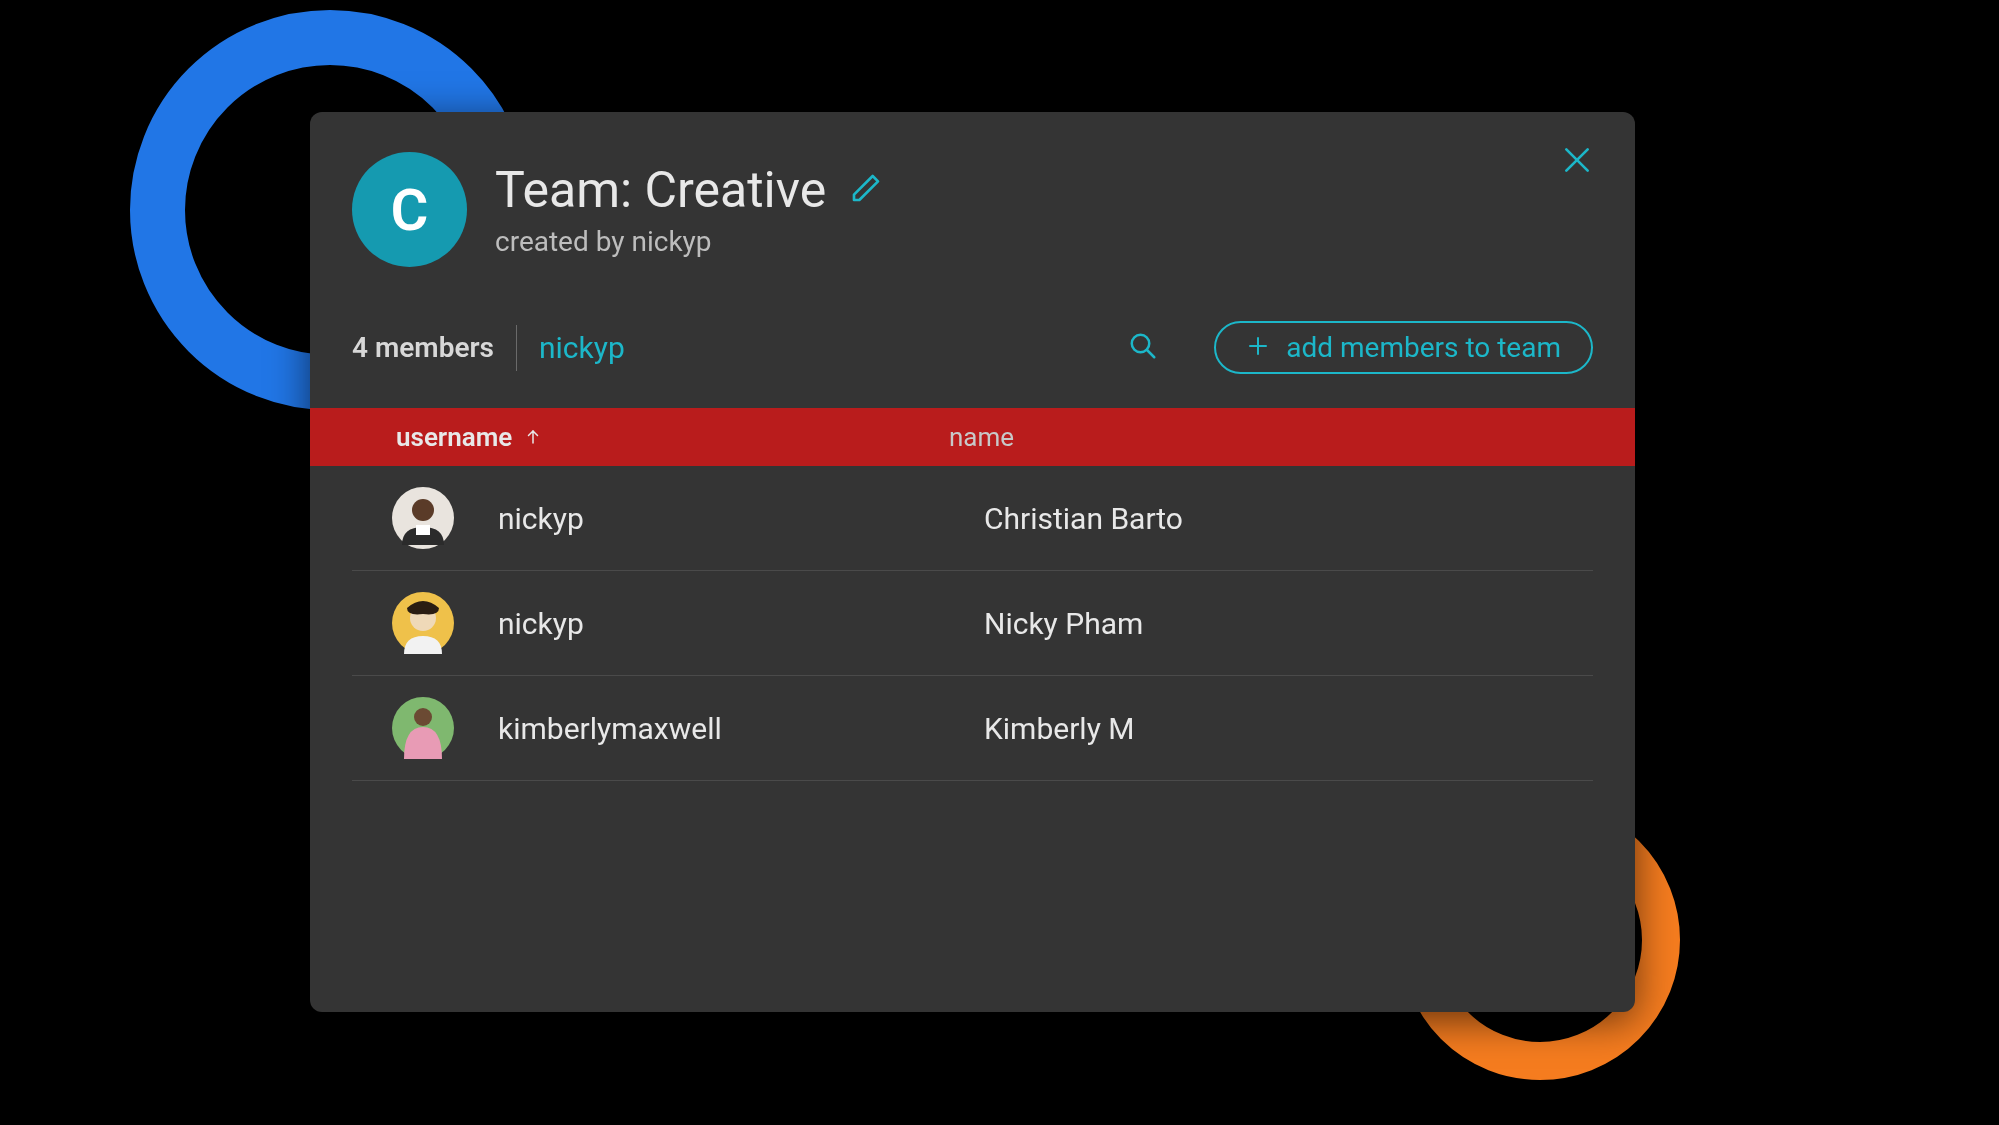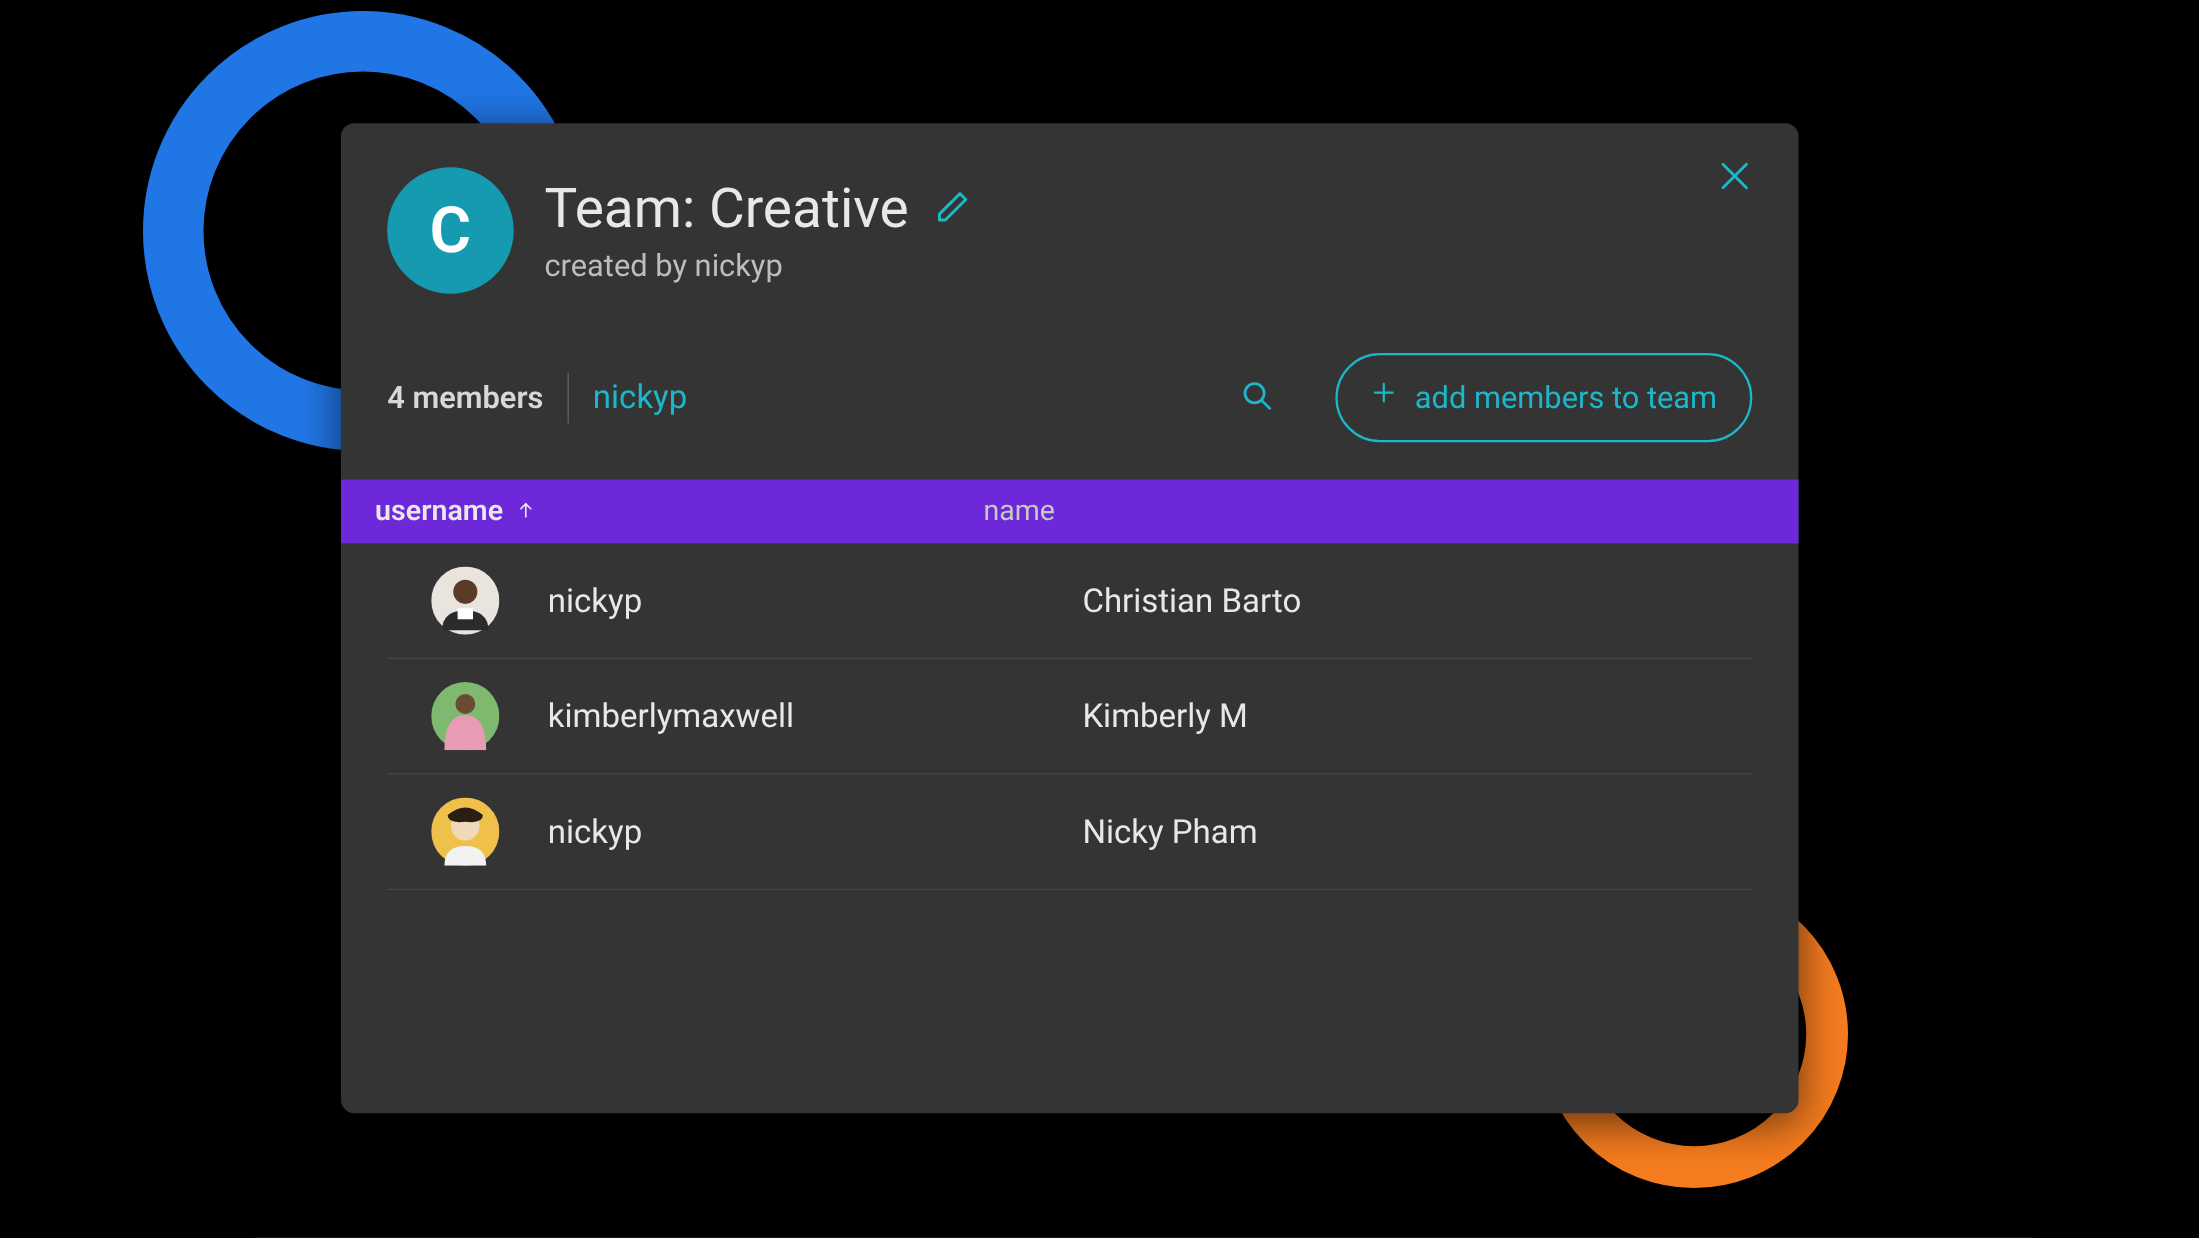"add members to team" .add-members-btn { align-items: none -> center; padding: 22px 30px -> 8px 30px }
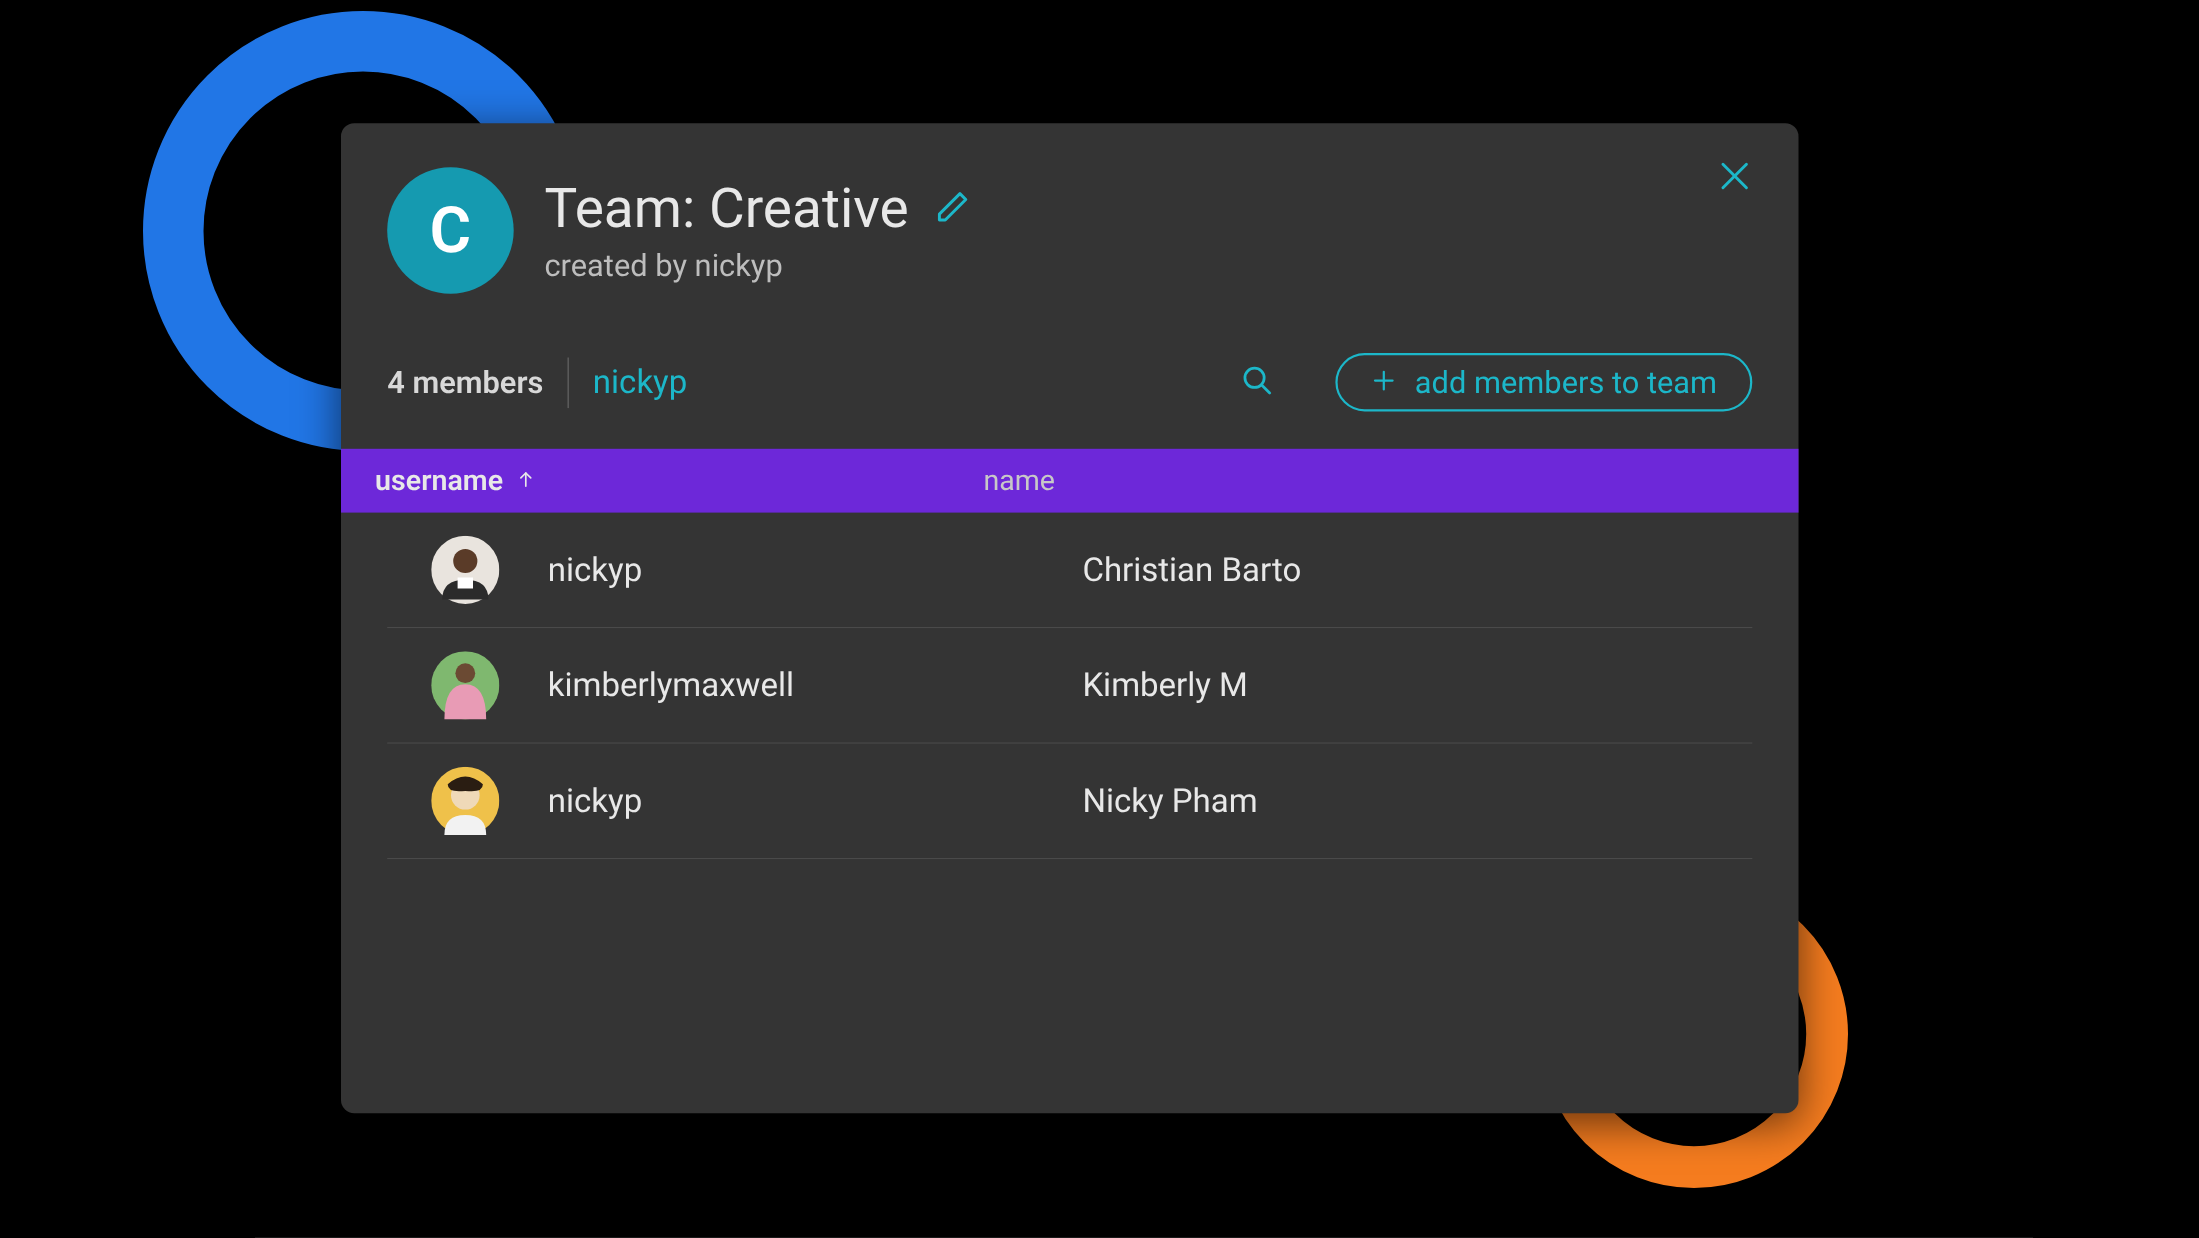"username" .table-header { background: #6d28d9 -> #b91c1c; padding-left: 31px -> 86px }
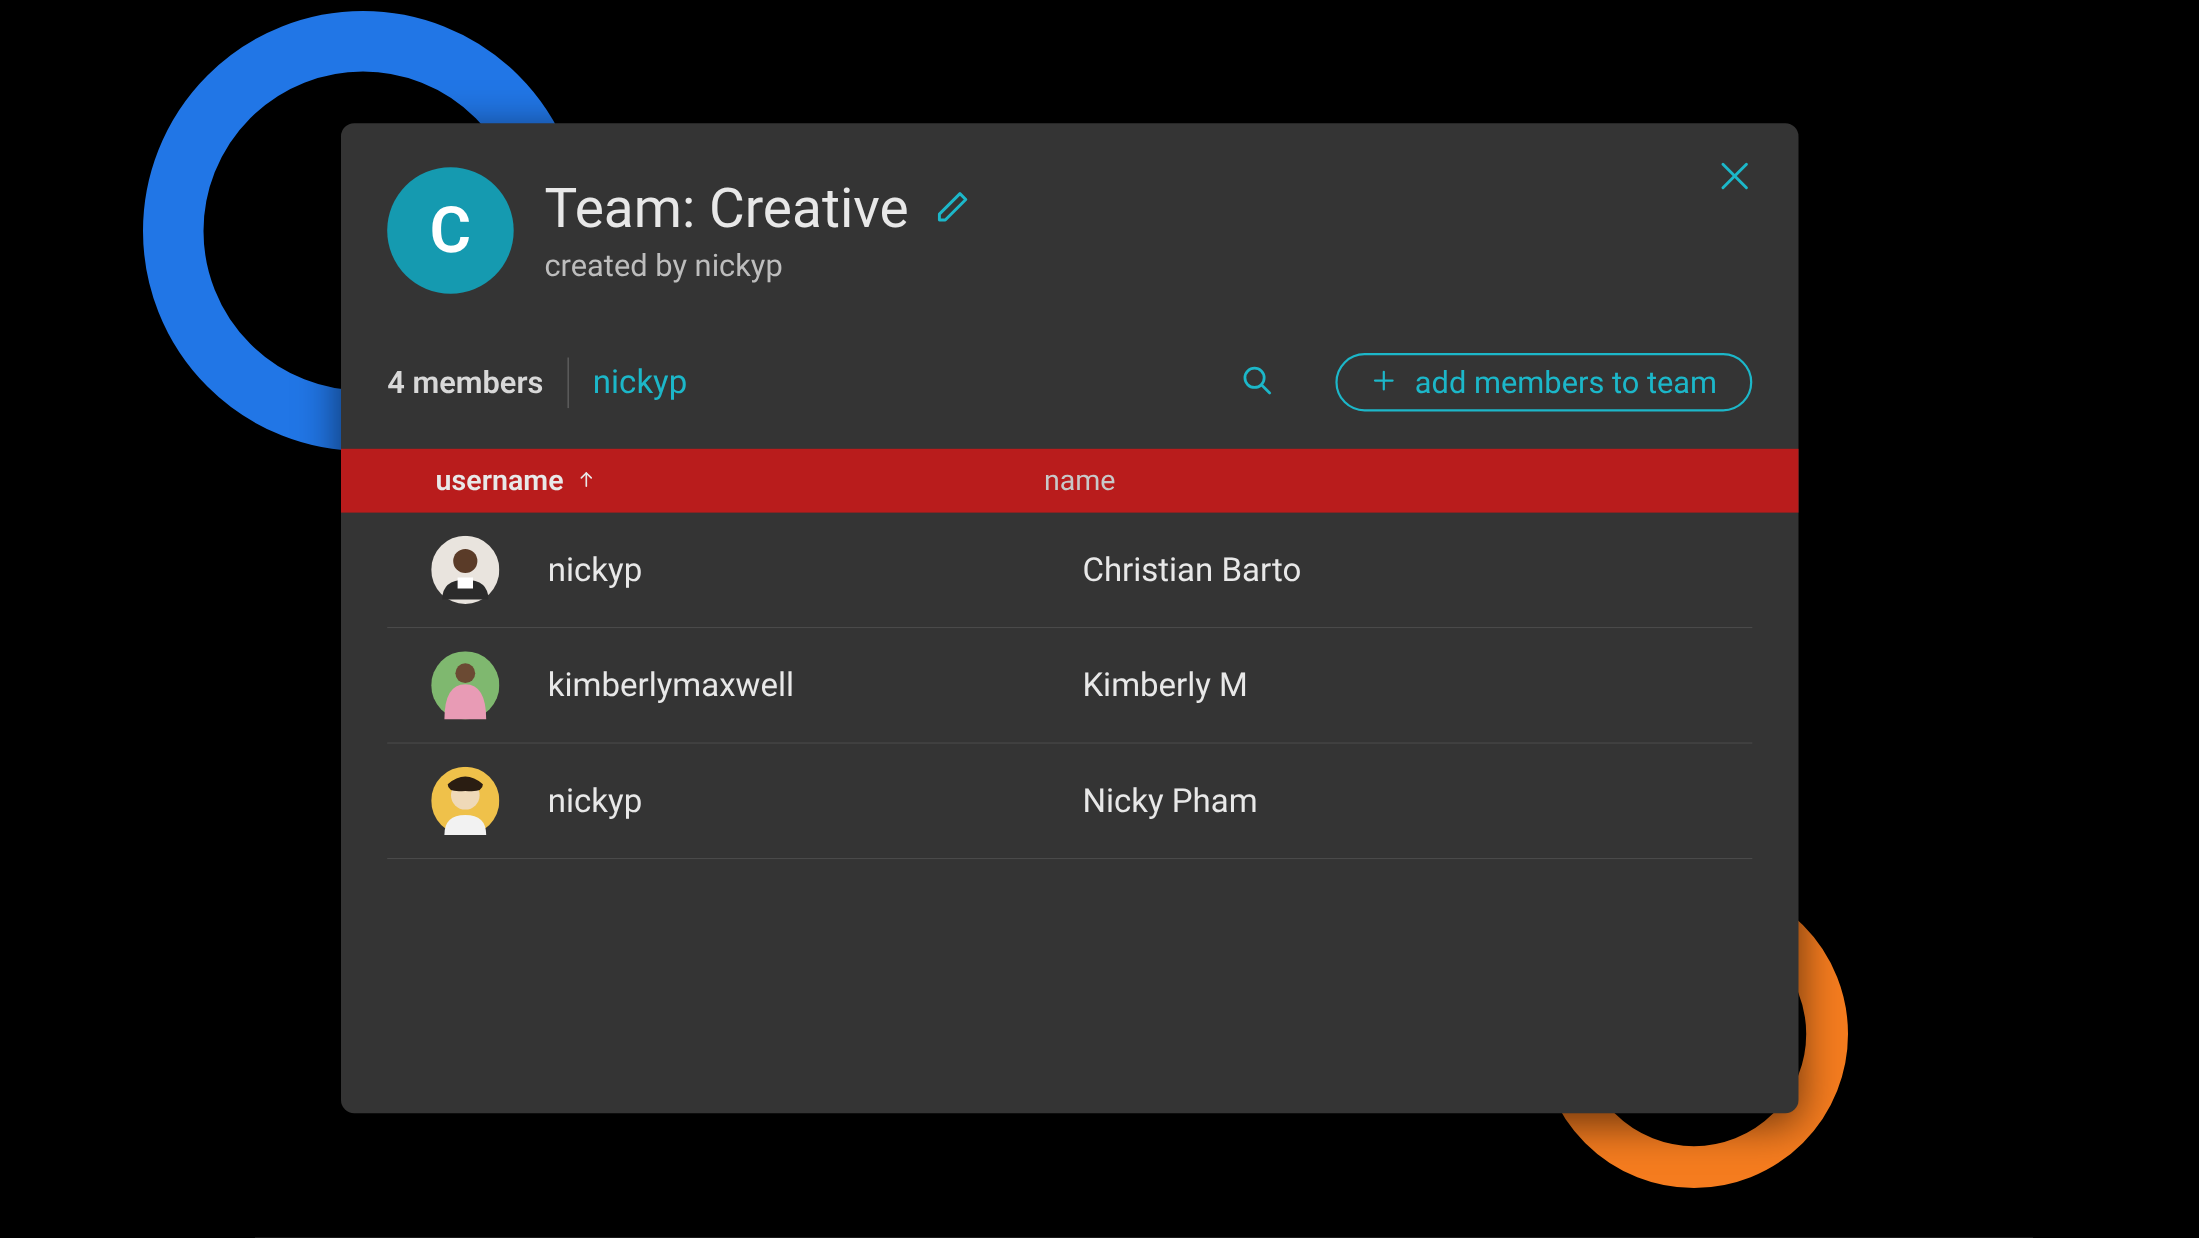"kimberlymaxwell" div.table-row { order: before "nickyp" -> after "nickyp" }
